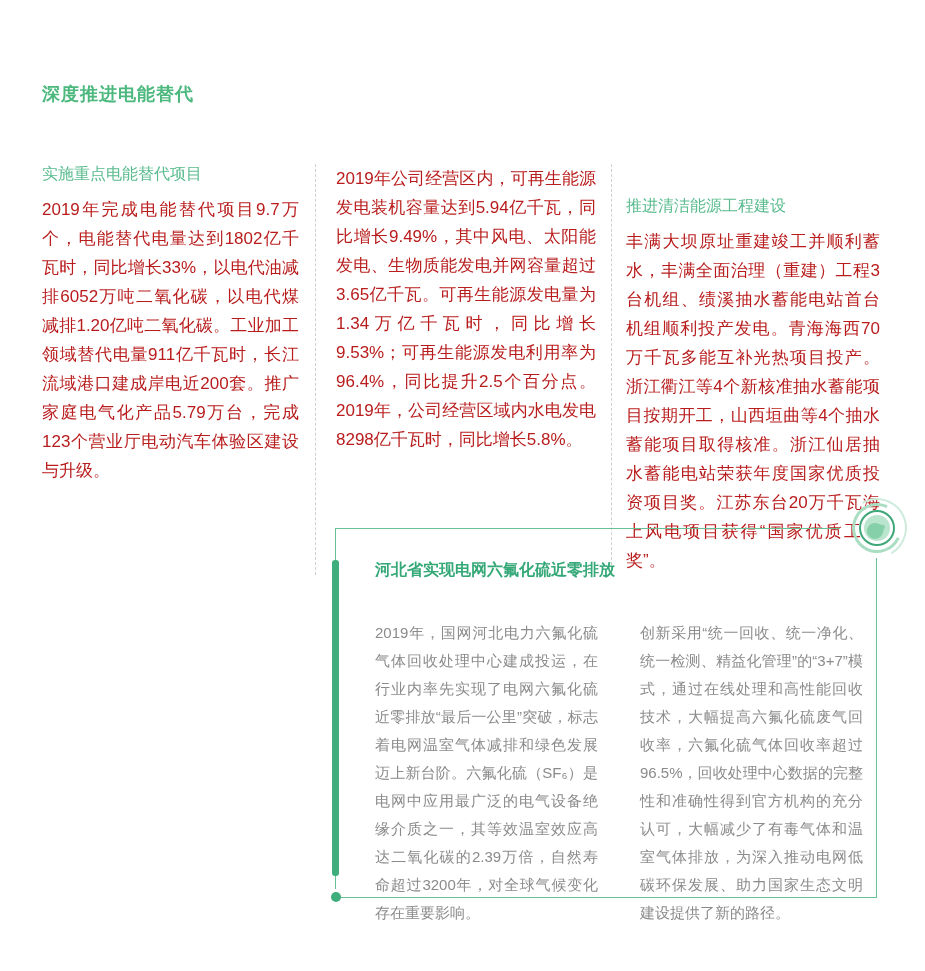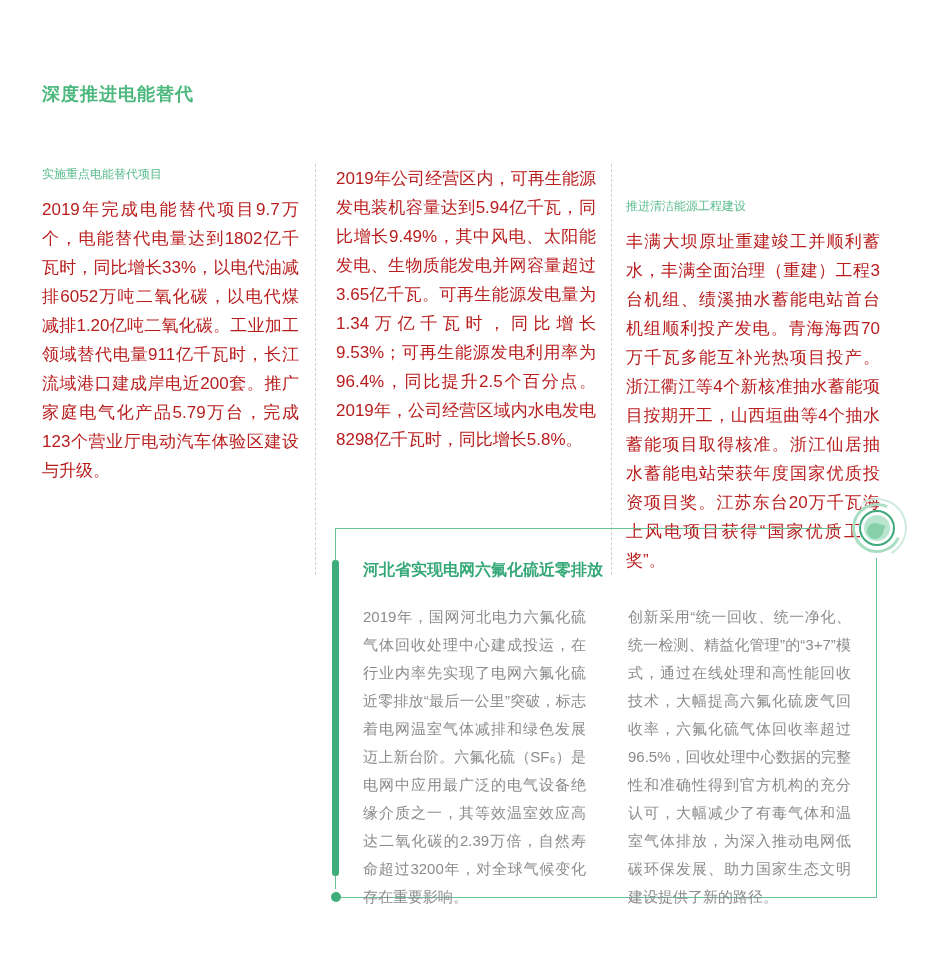"实施重点电能替代项目" .col-subtitle { font-size: 12px -> 16px }
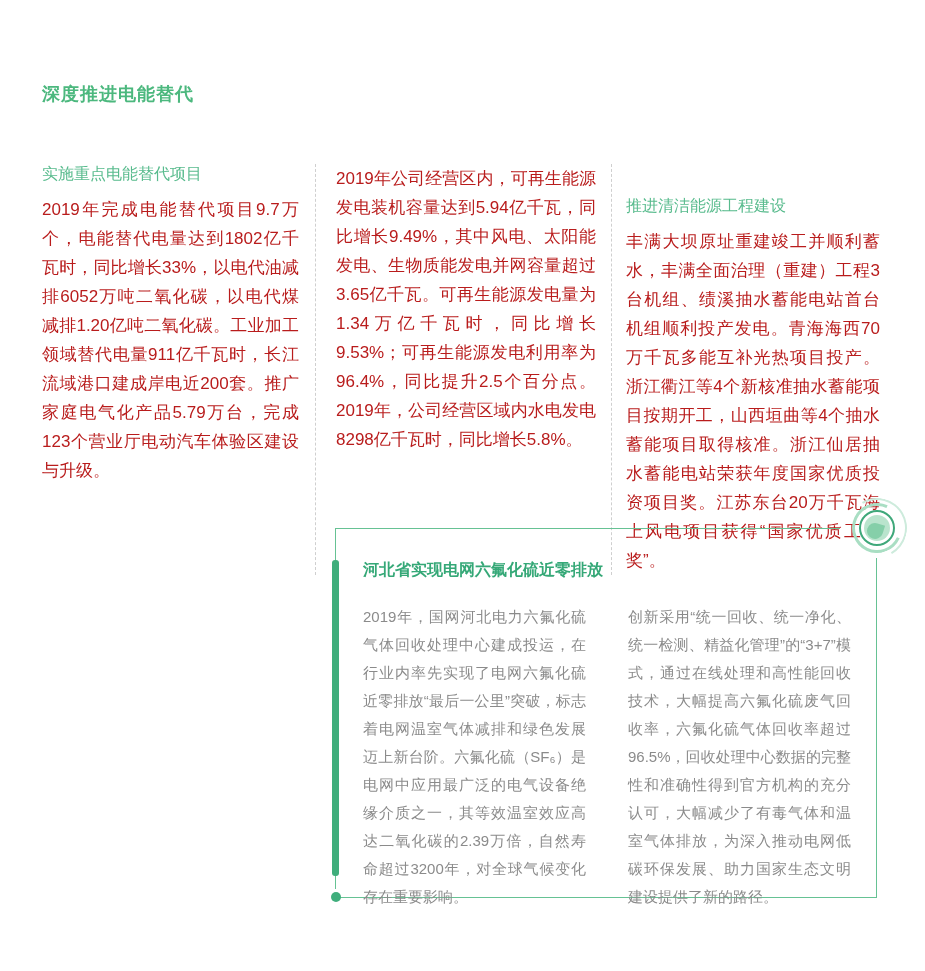"河北省实现电网六氟化硫近零排放" .hb-content { left: 28px -> 40px }
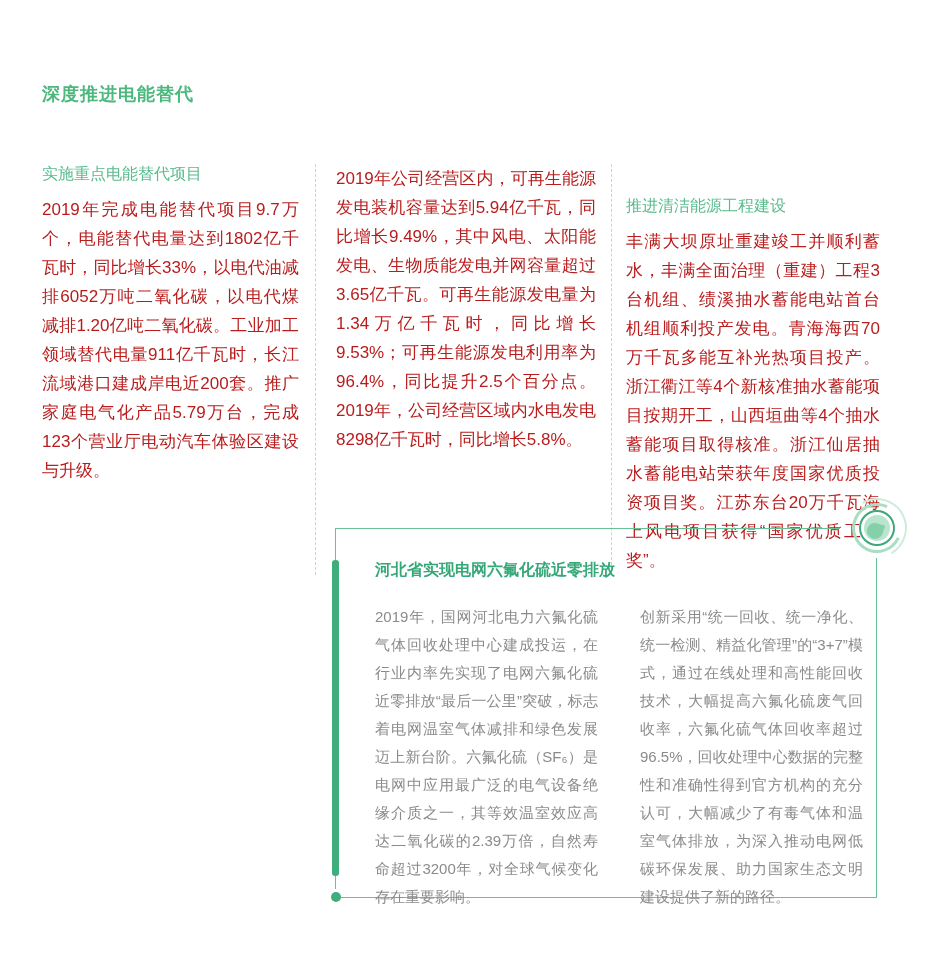"2019年，国网河北电力六氟化硫气体回收处理中心建成投运，在行业内率先实现了电网" .hb-cols { margin-top: 23px -> 39px }
